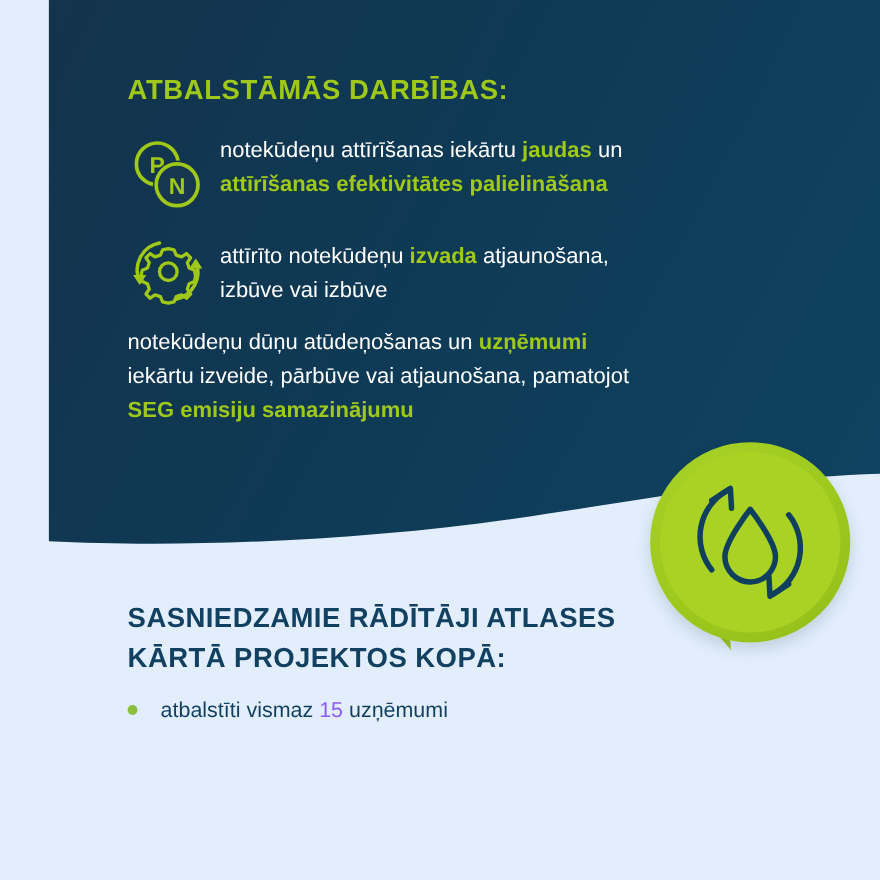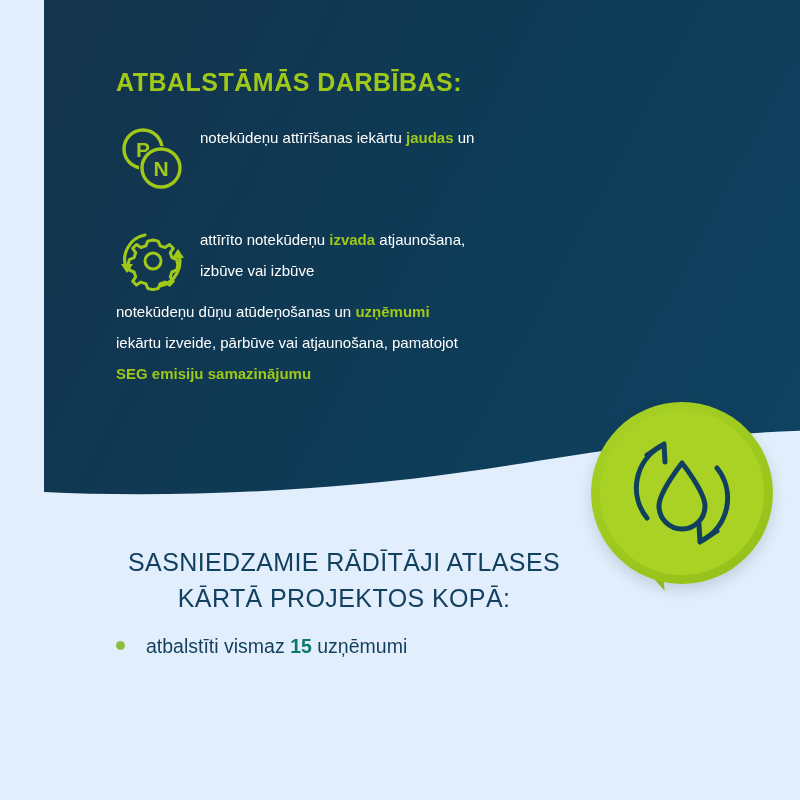"notekūdeņu attīrīšanas iekārtu jaudas un" .item .txt { font-size: 15px -> 20px }
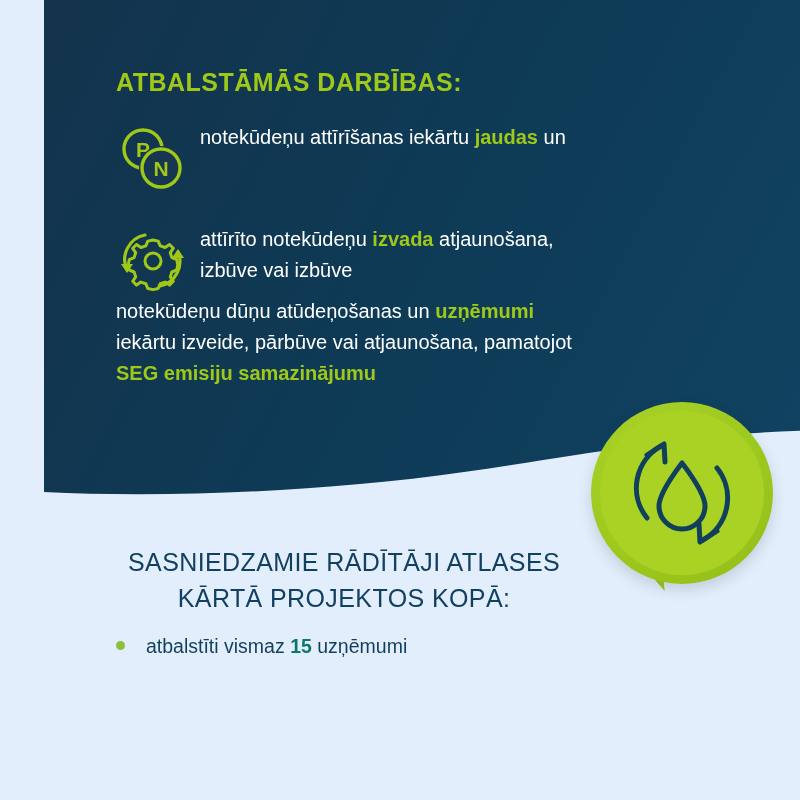"attīrīšanas efektivitātes palielināšana" b { html: none -> <b>attīrīšanas efektivitātes palielināšana</b> }
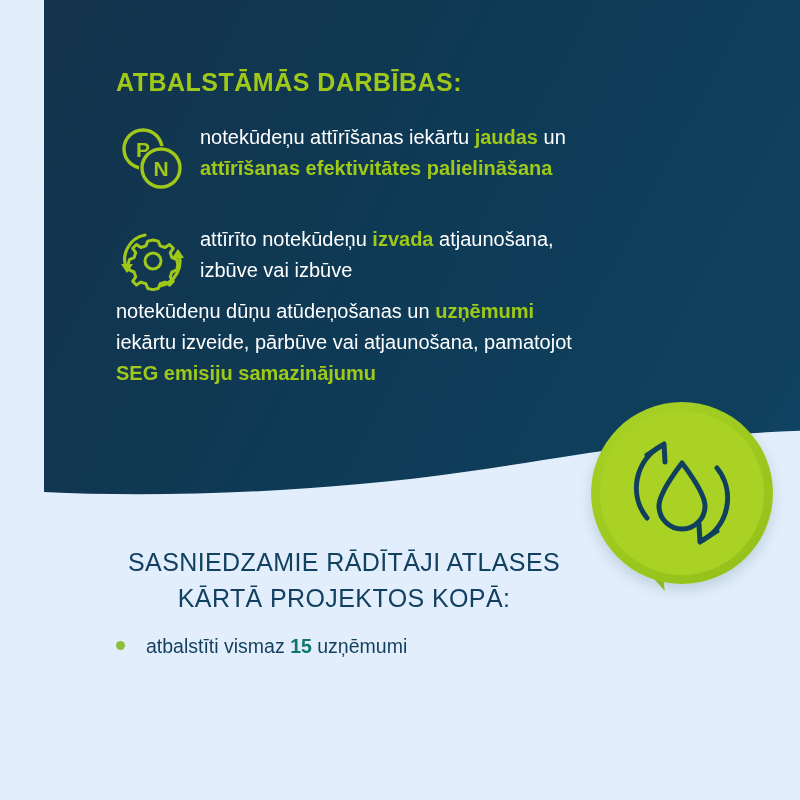"attīrīto notekūdeņu izvada atjaunošana," .item-2 { align-items: none -> center; top: 224px -> 210px }
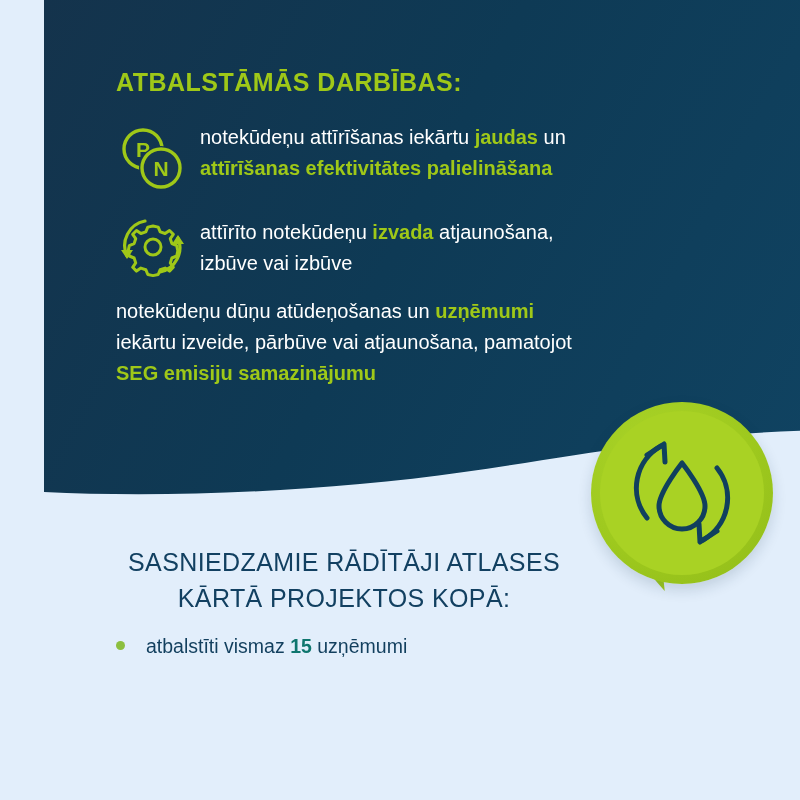"SASNIEDZAMIE RĀDĪTĀJI ATLASES" .bot-title { font-weight: normal -> bold; left: 84px -> 72px; text-align: center -> none }
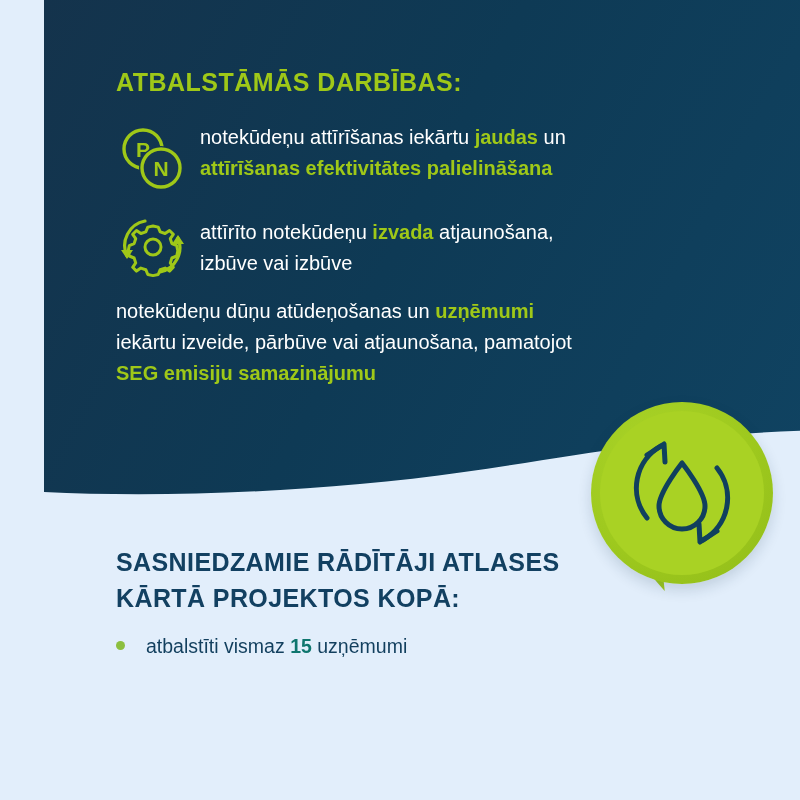"15" .bot-li .t b { color: #0f766e -> #8b5cf6; font-weight: bold -> normal }
